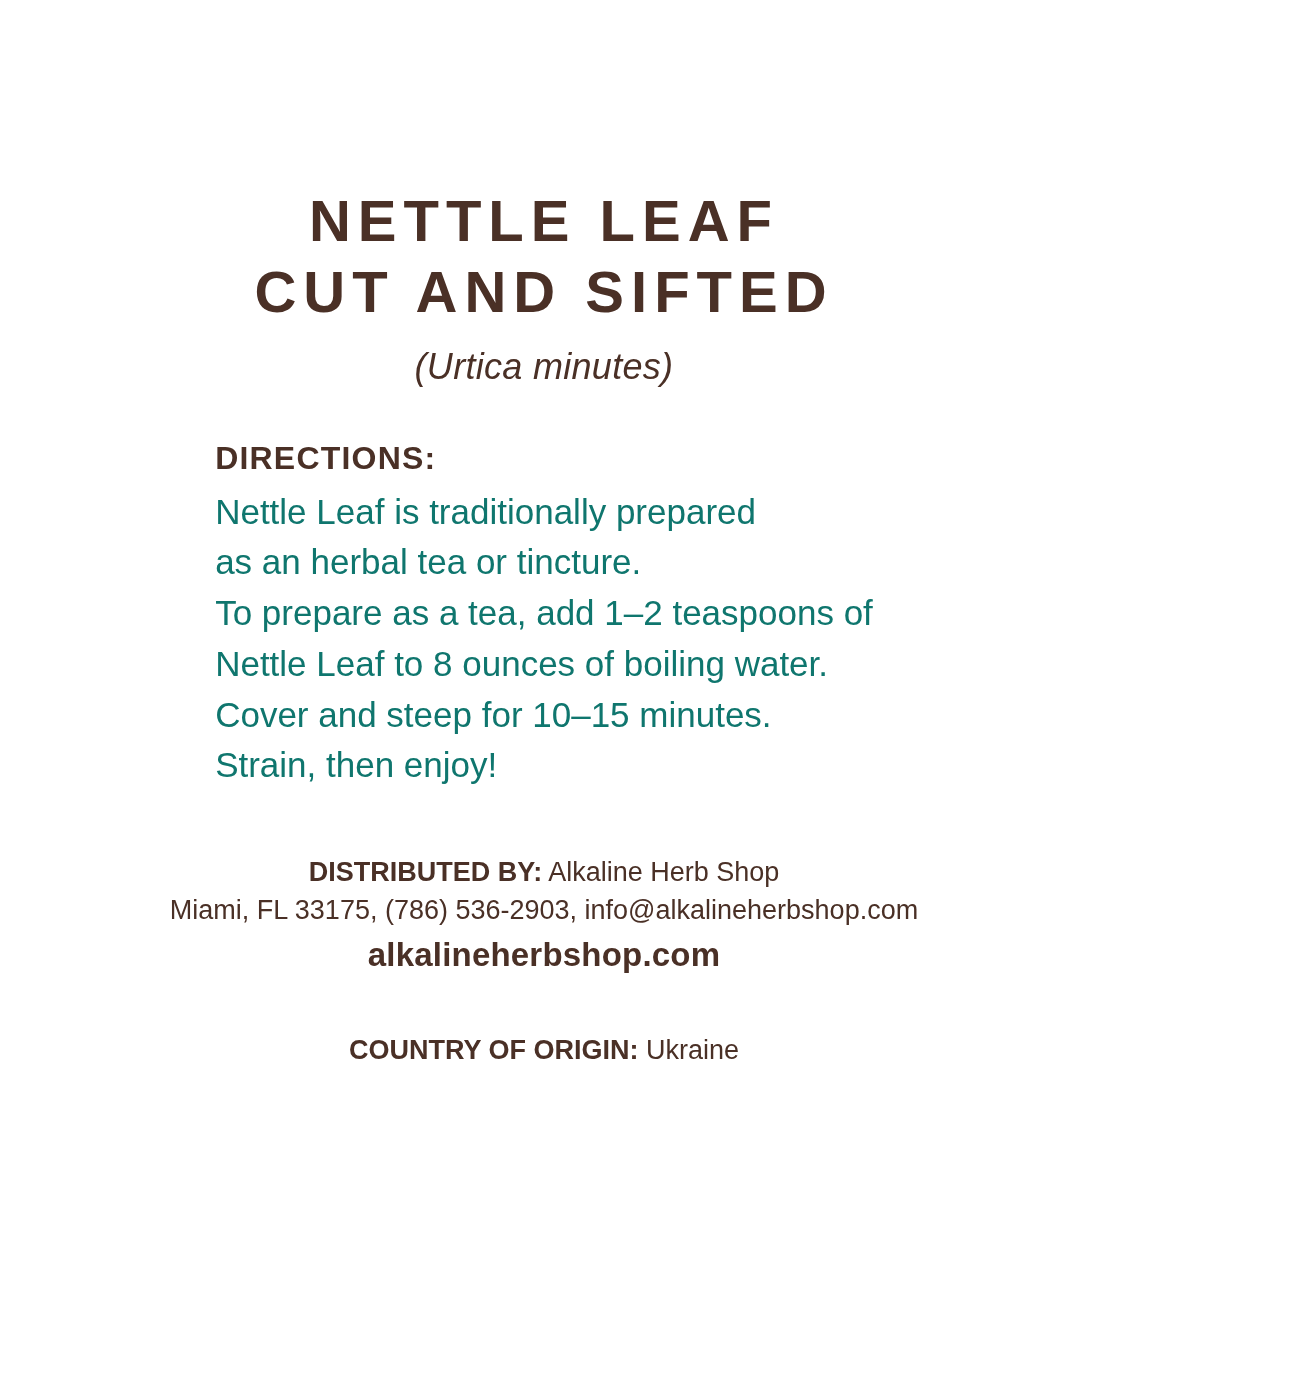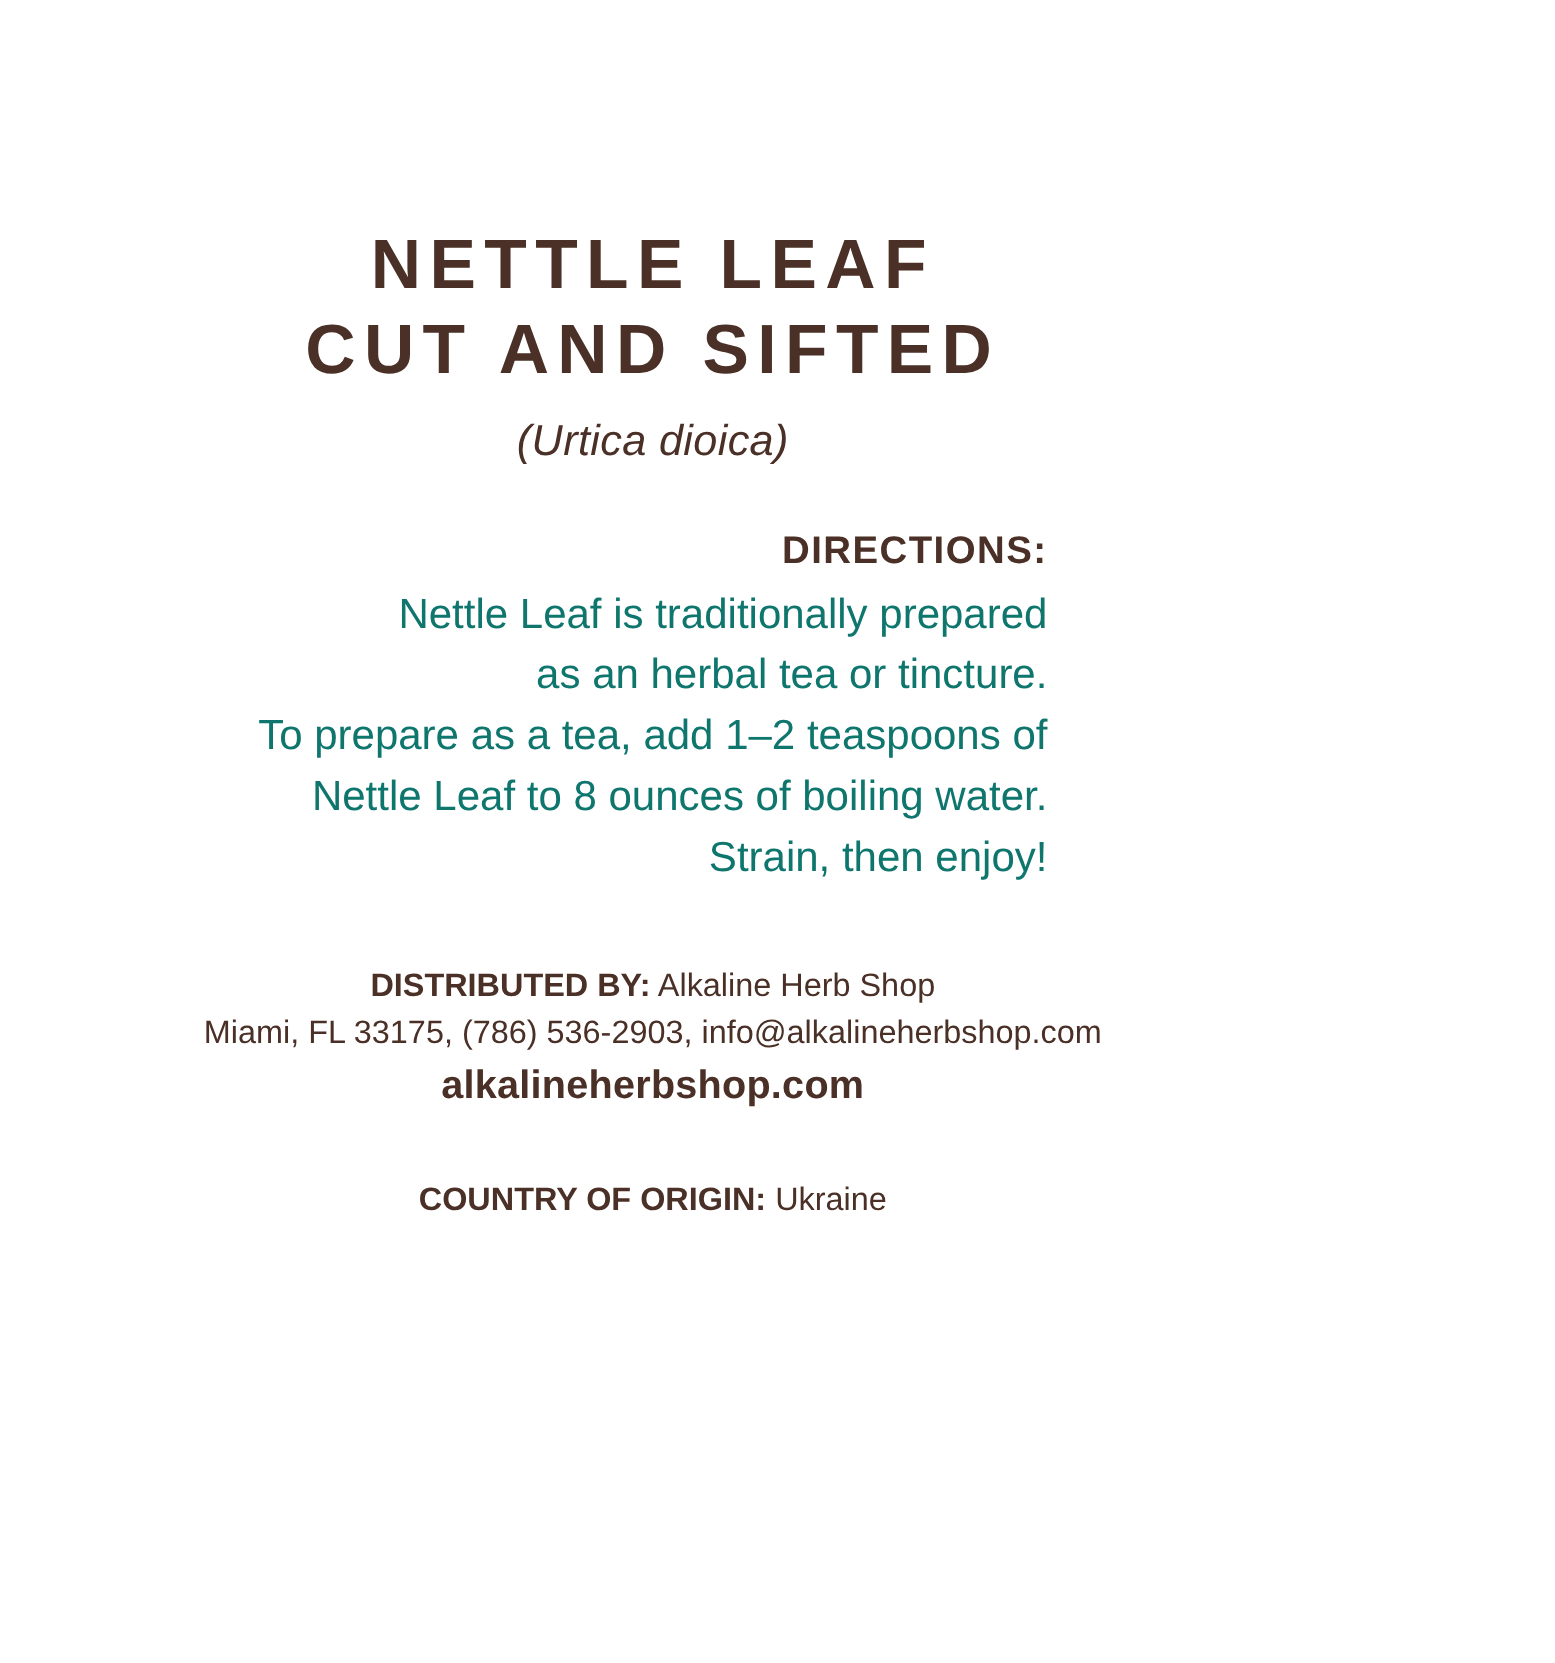"(Urtica dioica)" div.botanical { text: dioica -> minutes }
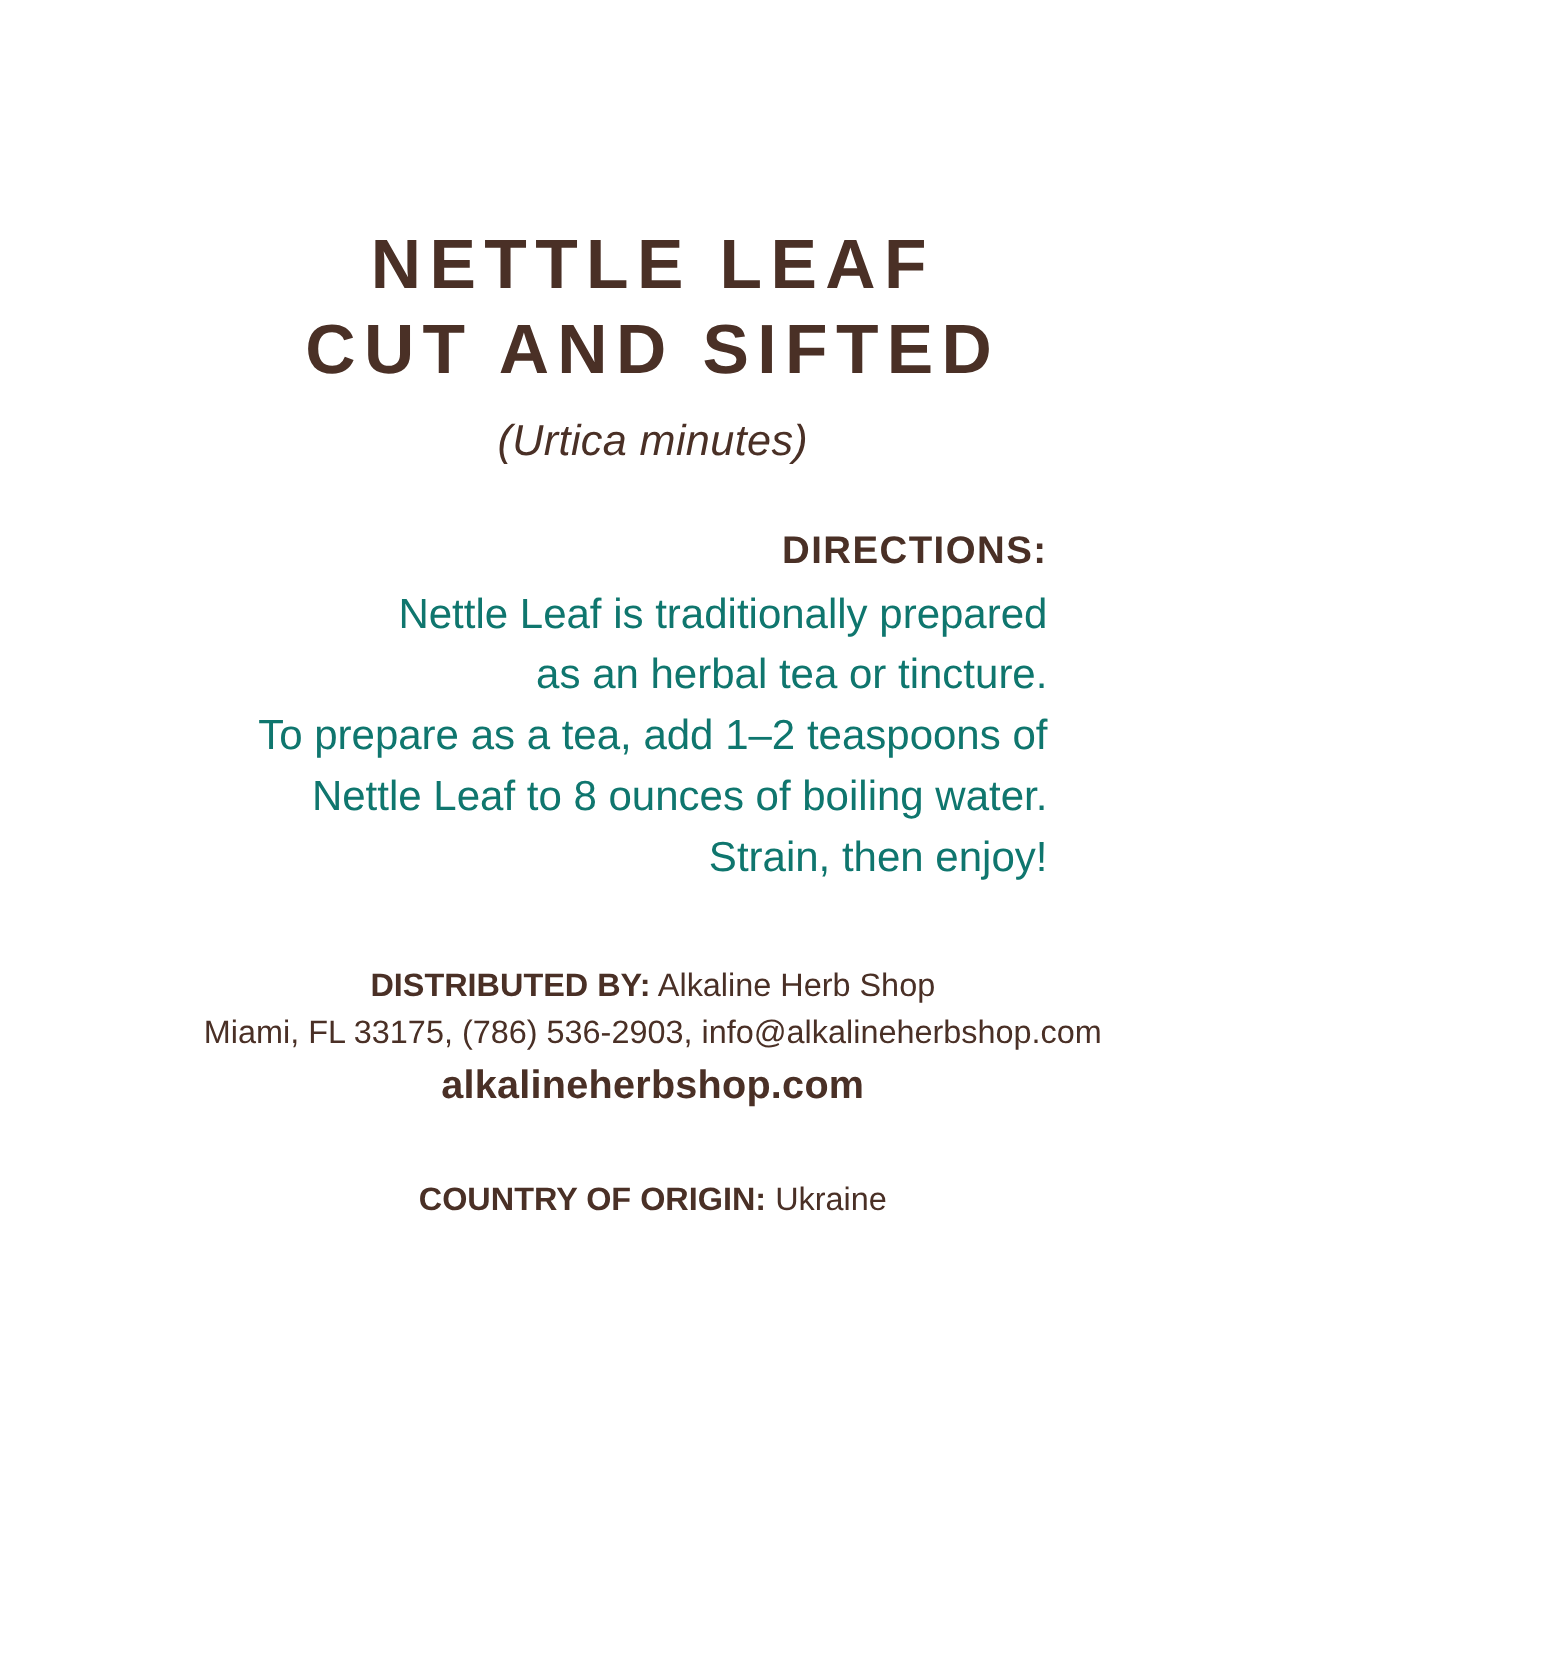"DIRECTIONS:" .directions-block { text-align: right -> left }
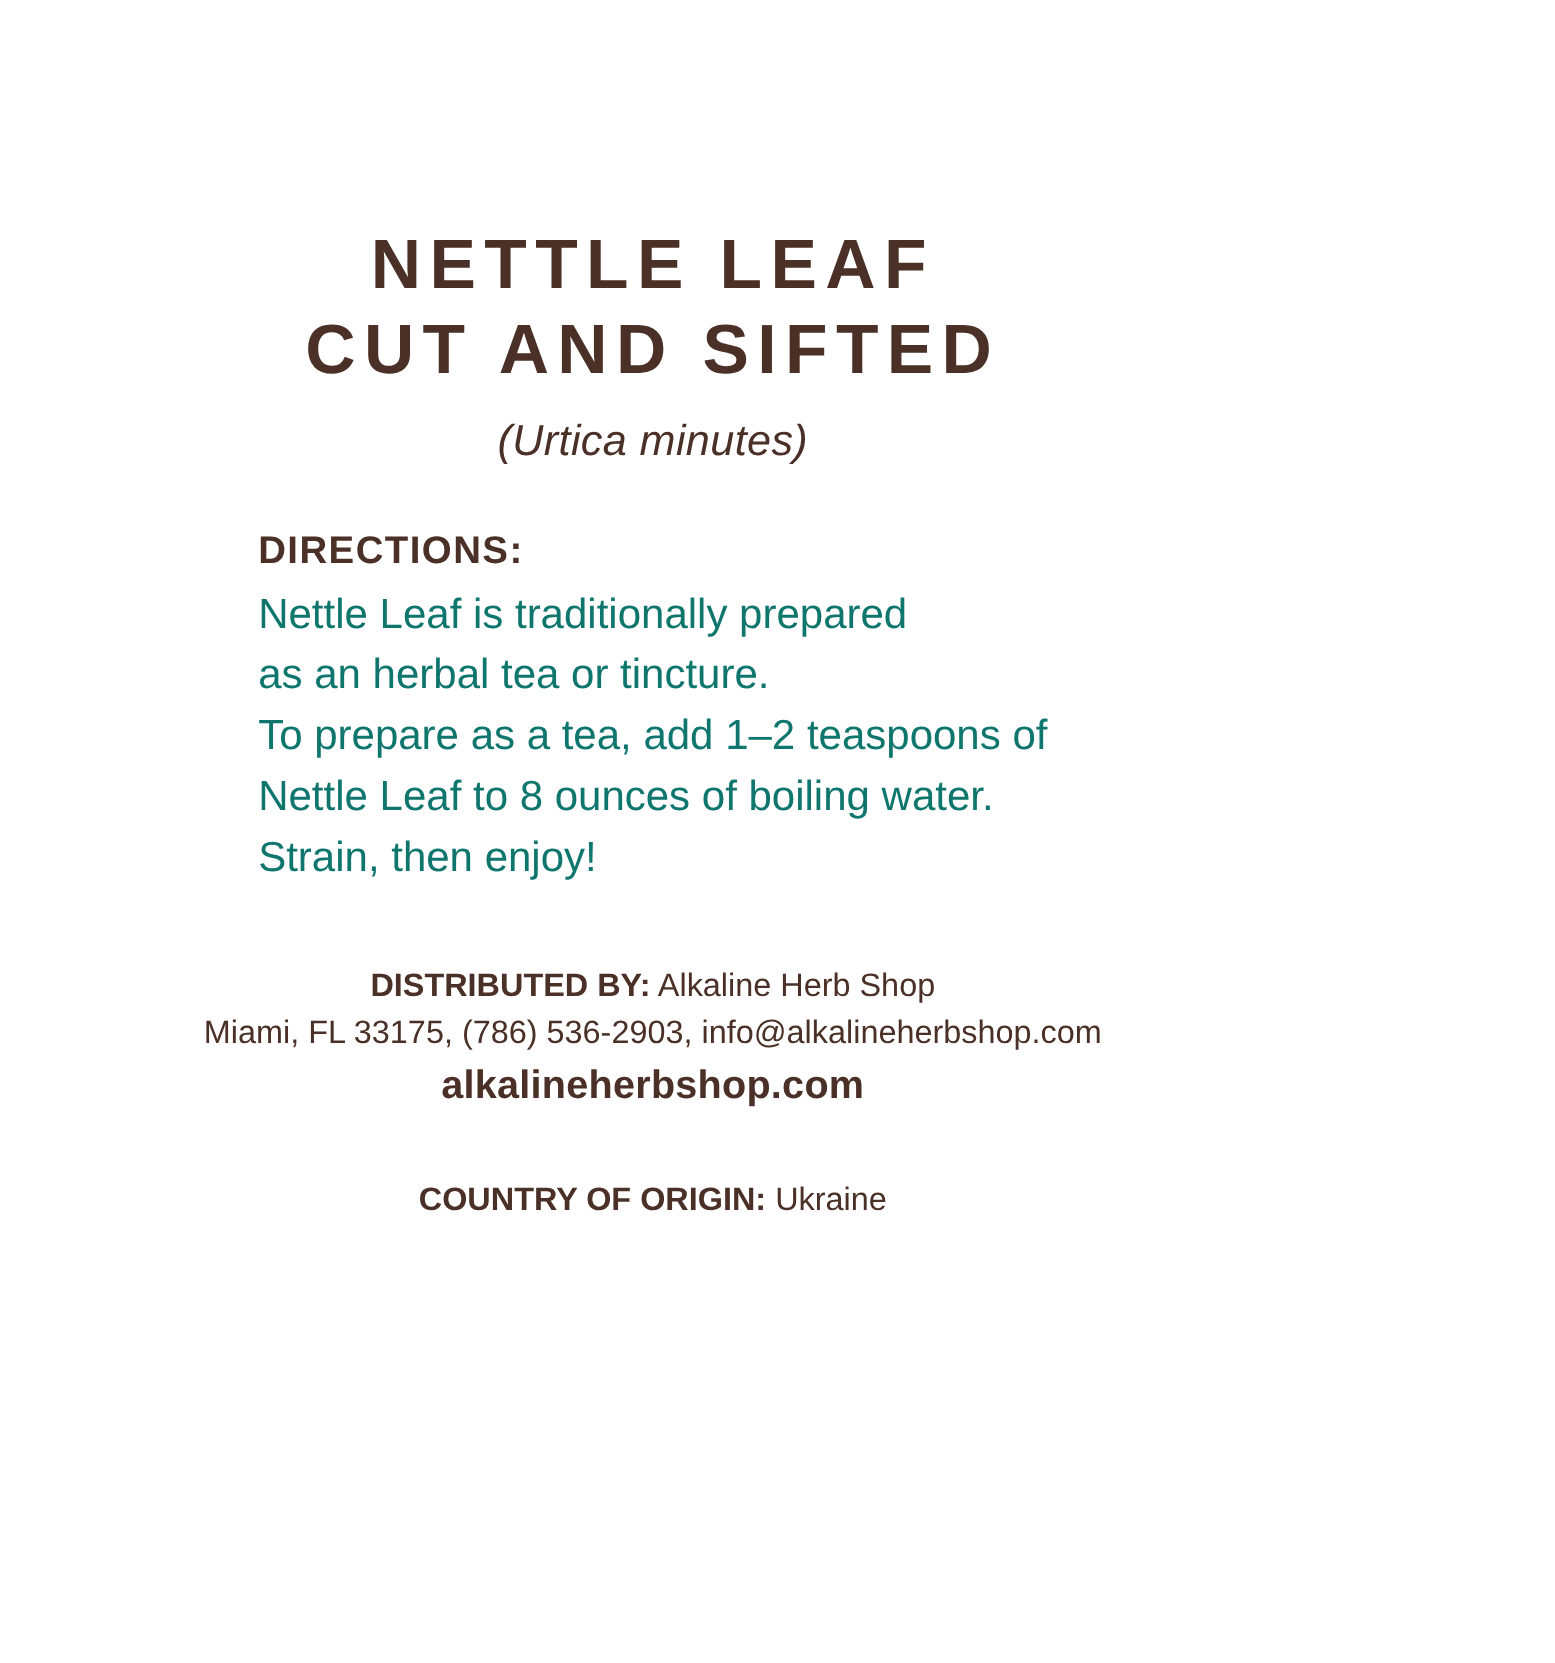"Cover and steep for 10–15" p { html: none -> <p>Cover and steep for 10–15 minutes.</p> }
